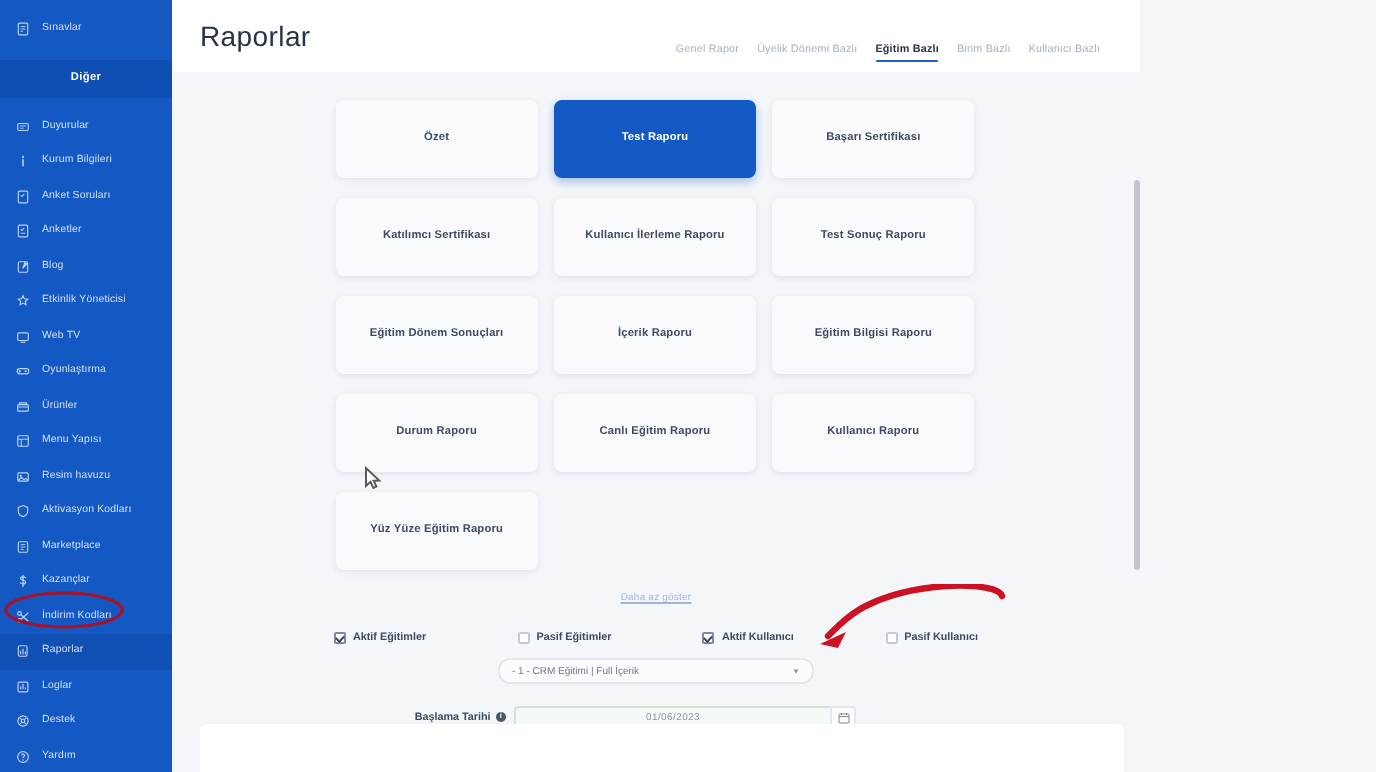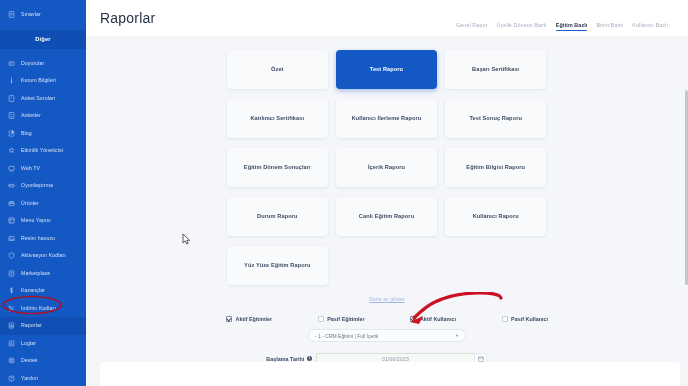"Raporlar" #app { width: 688px -> 570px }
